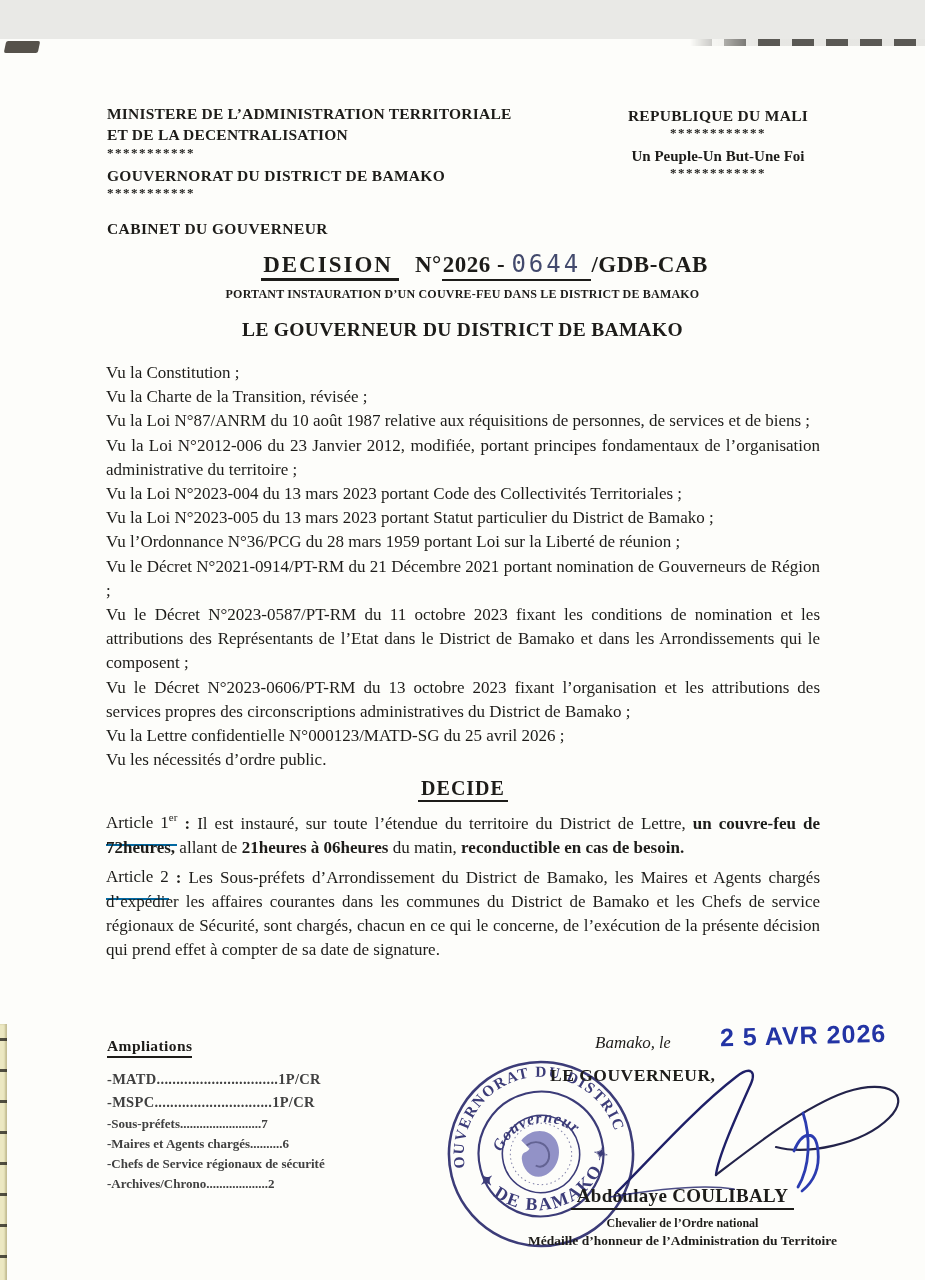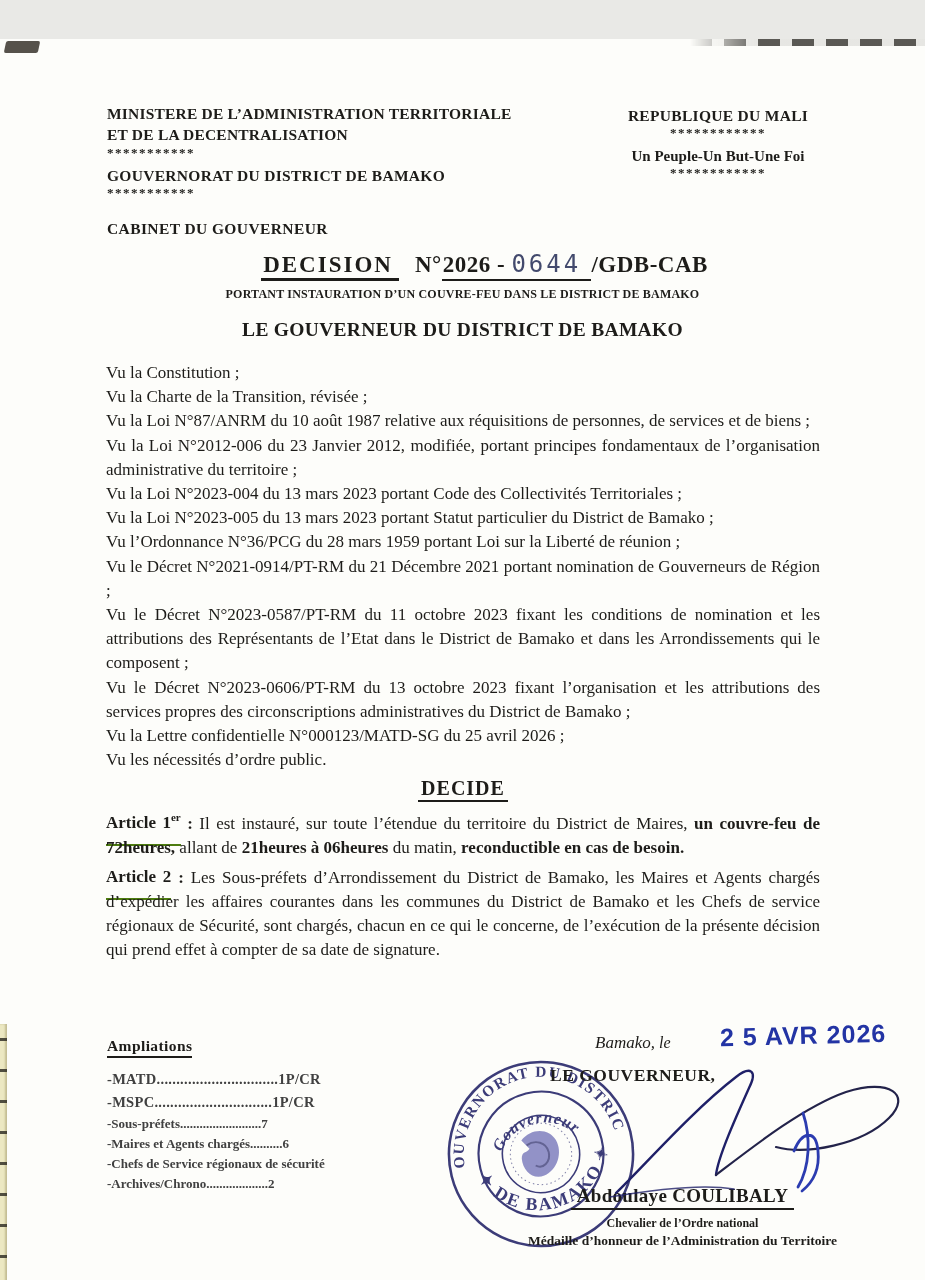"Article 1er" .art-label { border-bottom: 2px solid #4d7c0f -> 2px solid #0369a1; font-weight: bold -> normal }
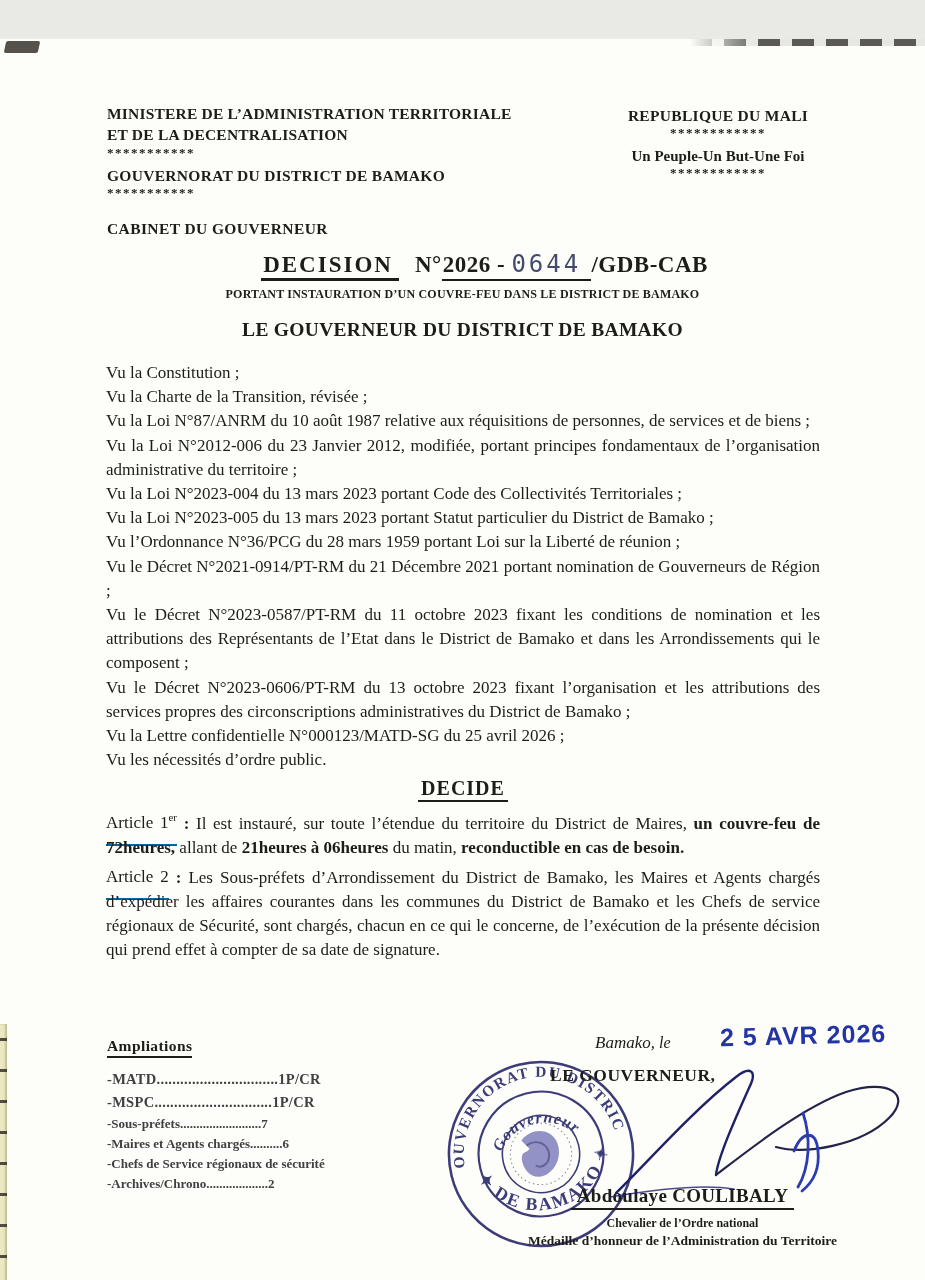"Il est instauré, sur toute" span { text: Maires -> Lettre }
